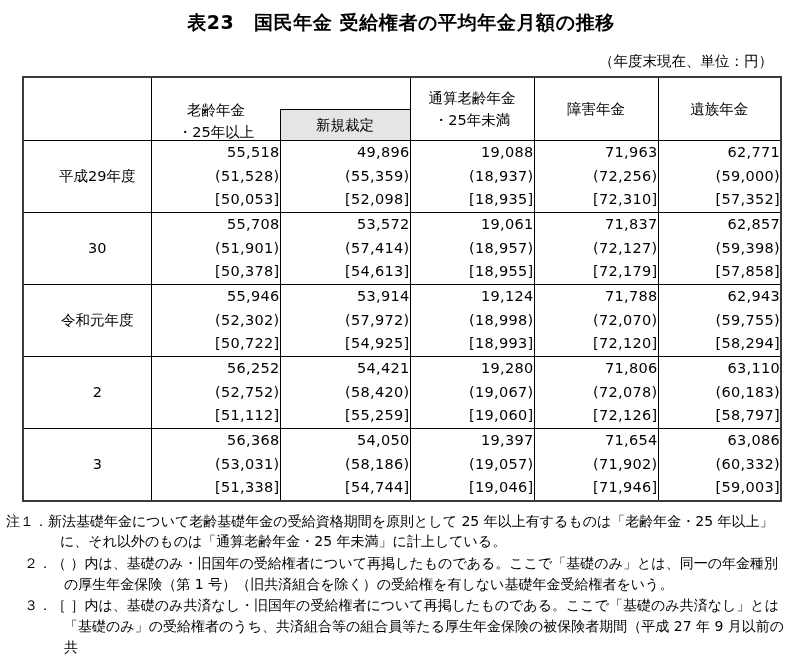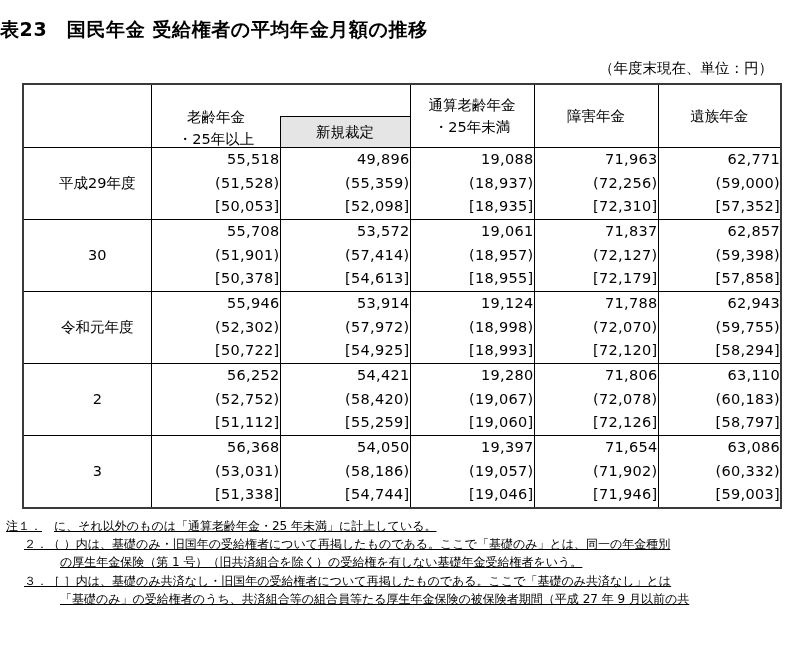"表23 国民年金 受給権者の平均年金月額の推移" .title-bar { padding-top: 17px -> 10px; text-align: left -> center }
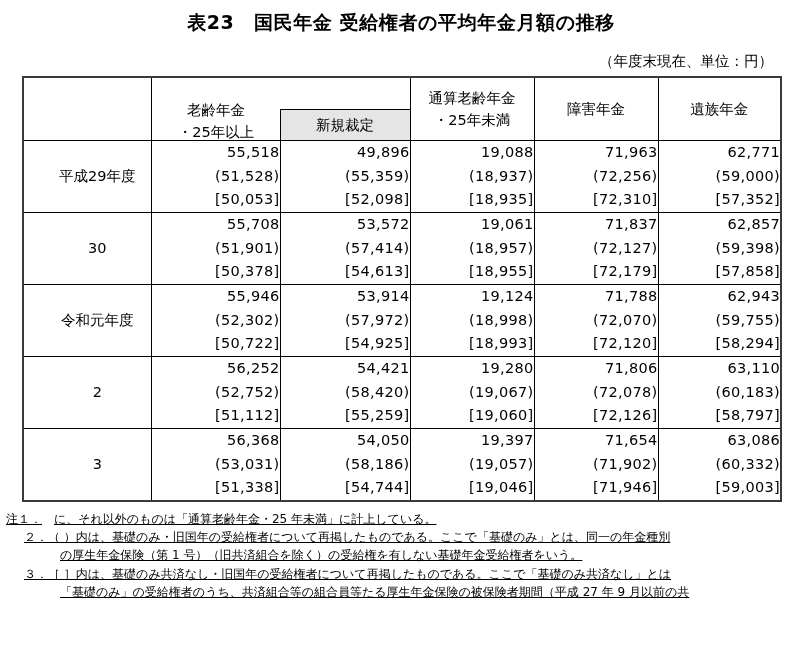"注１．" .notes { font-size: 12px -> 14px; text-decoration: underline -> none }
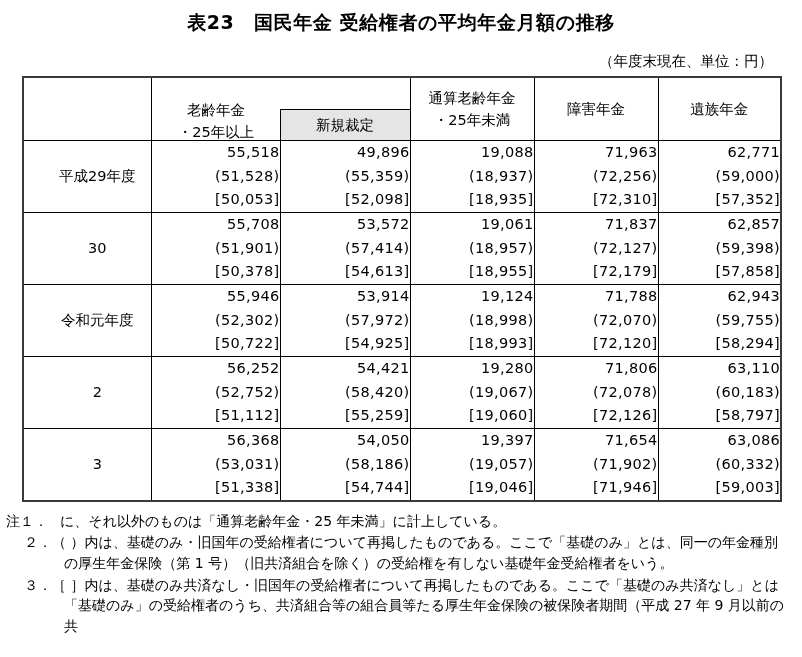"新法基礎年金について老齢基礎年金の受給資格期間を原則として 25" span.note-line { html: none -> <span>新法基礎年金について老齢基礎年金の受給資格期間を原則として 25 年以上有するものは「老齢年金・25 年以上」</span> }
